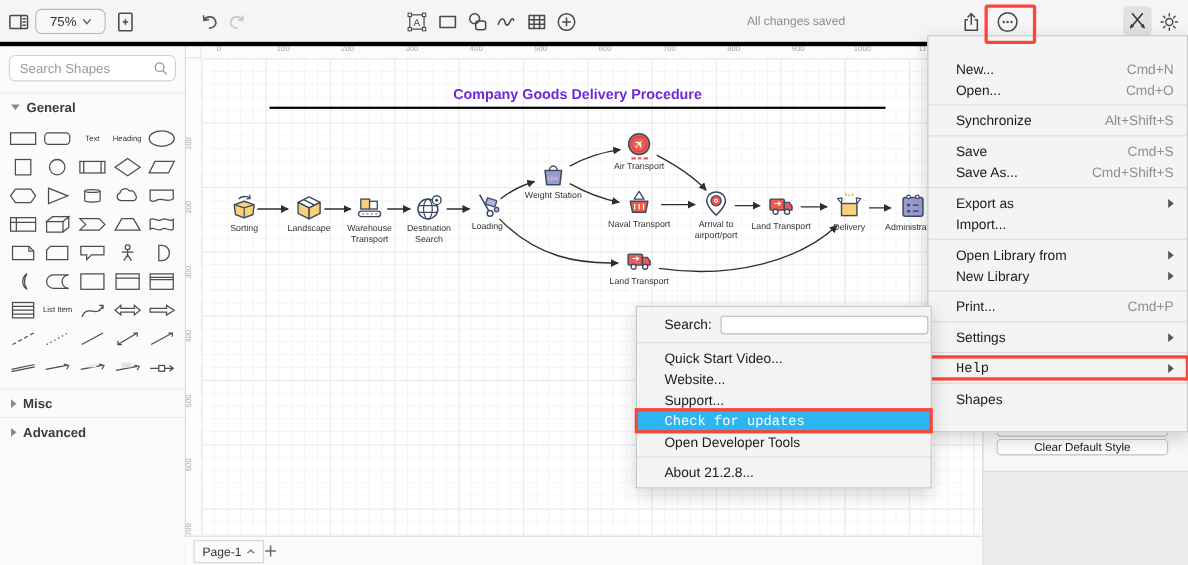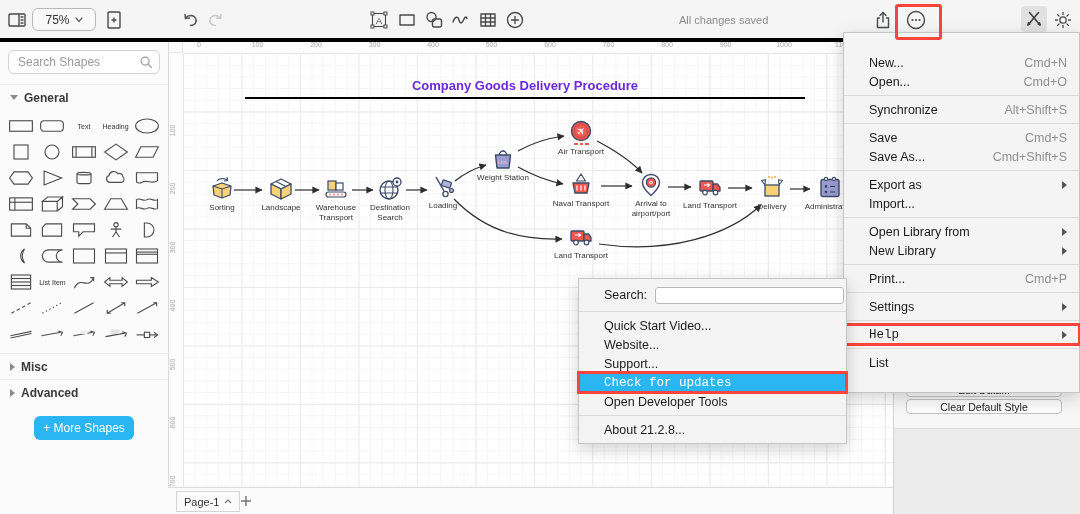"List" span.mi-label { text: List -> Shapes }
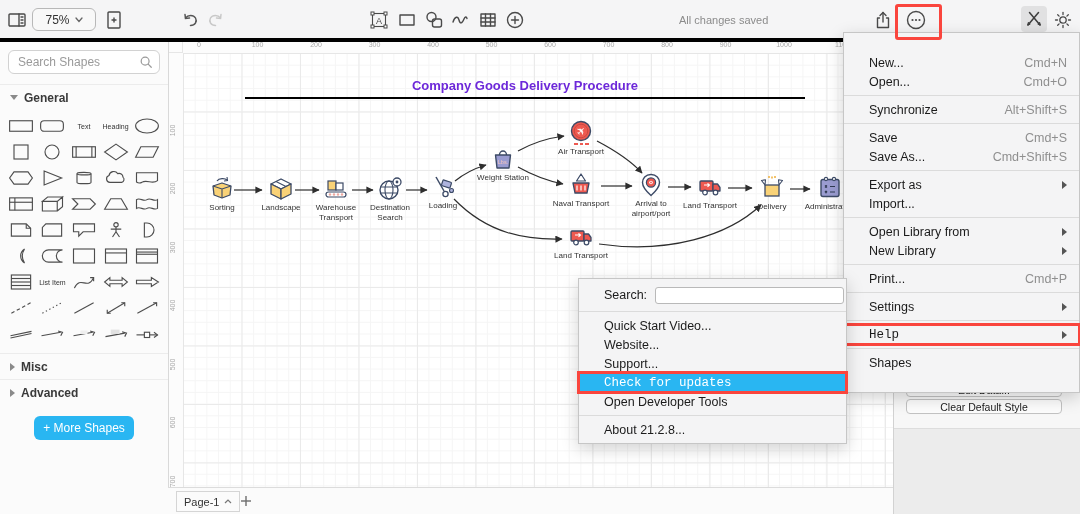"+ More Shapes" button.more-btn { html: <button>+ More Shapes</button> -> none }
